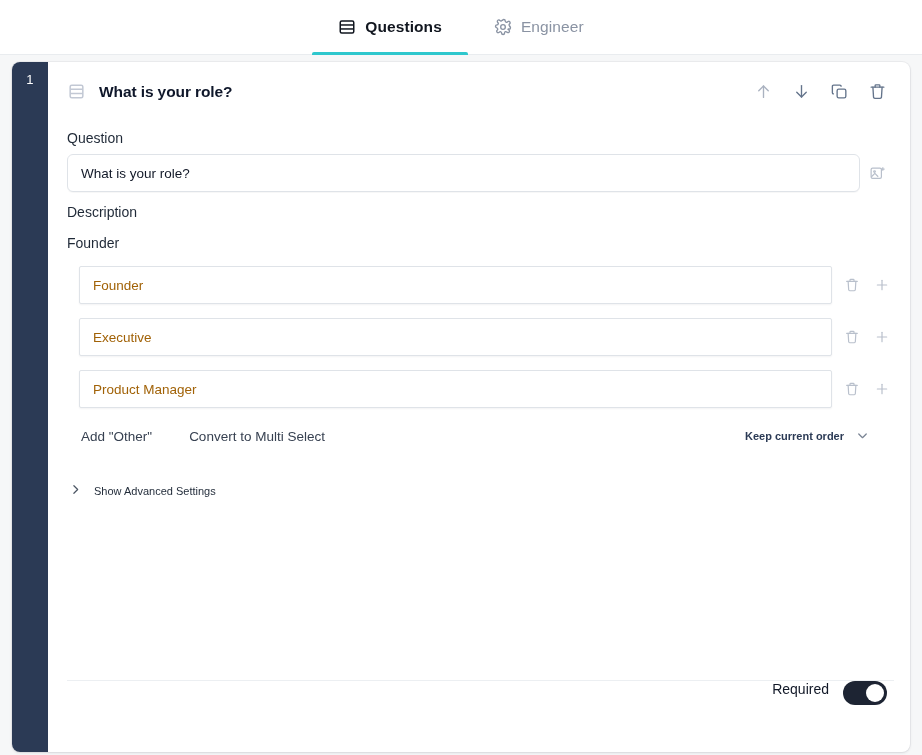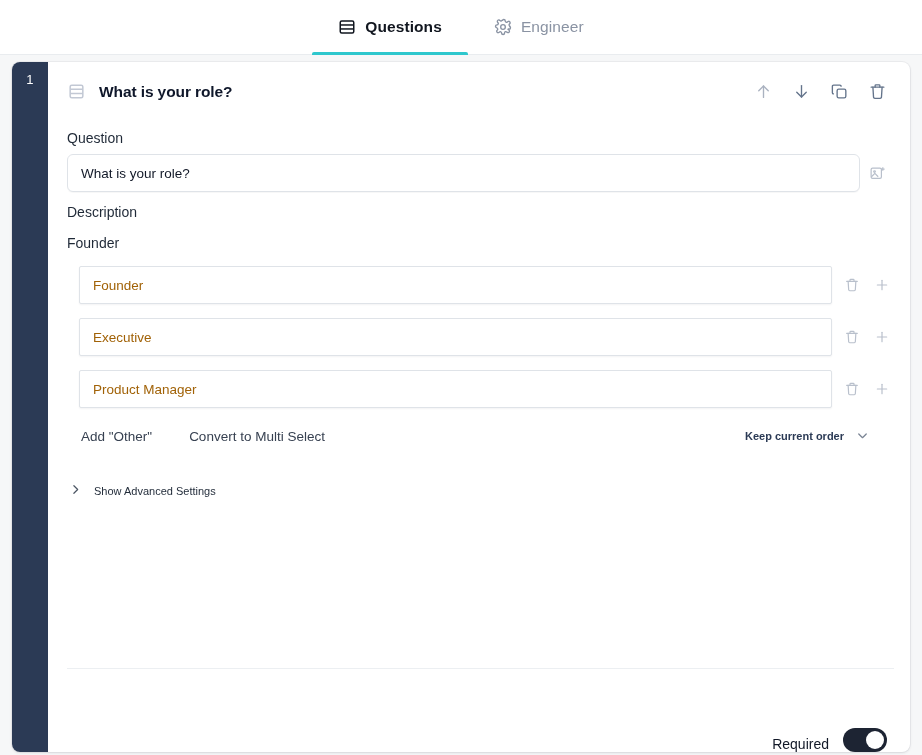"Required" .card-footer { align-items: flex-end -> flex-start; height: 84px -> 72px }
